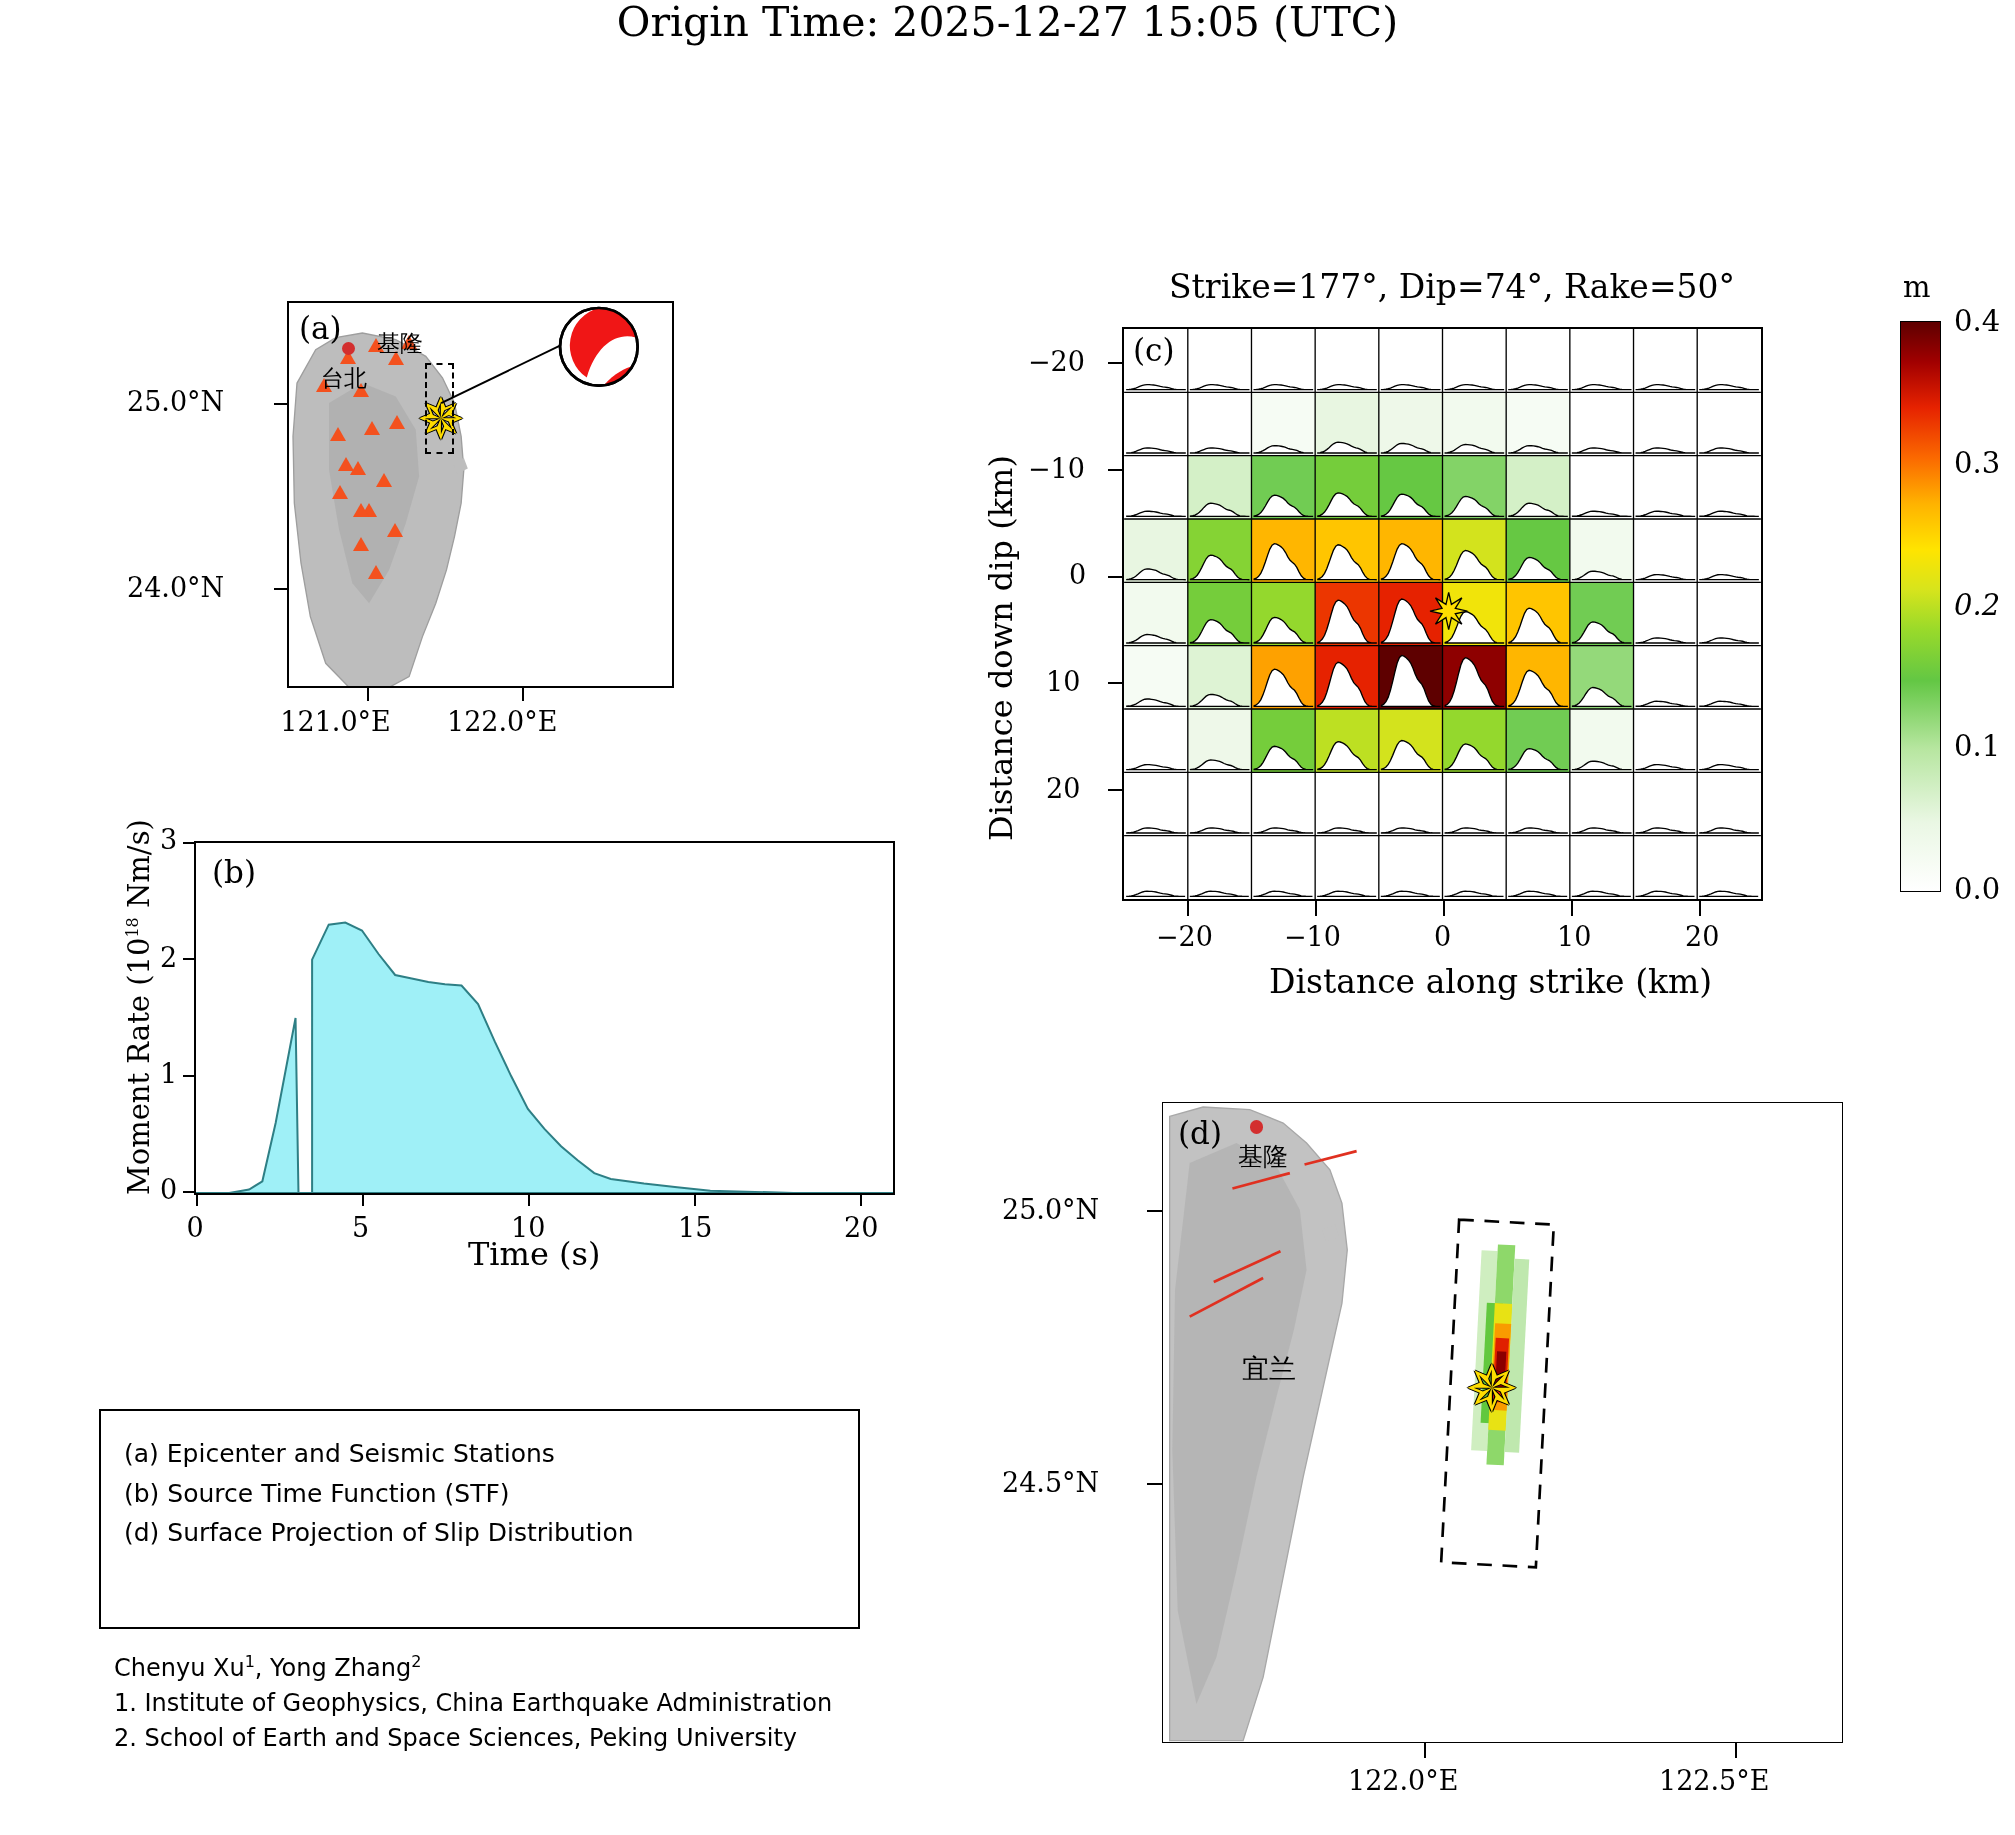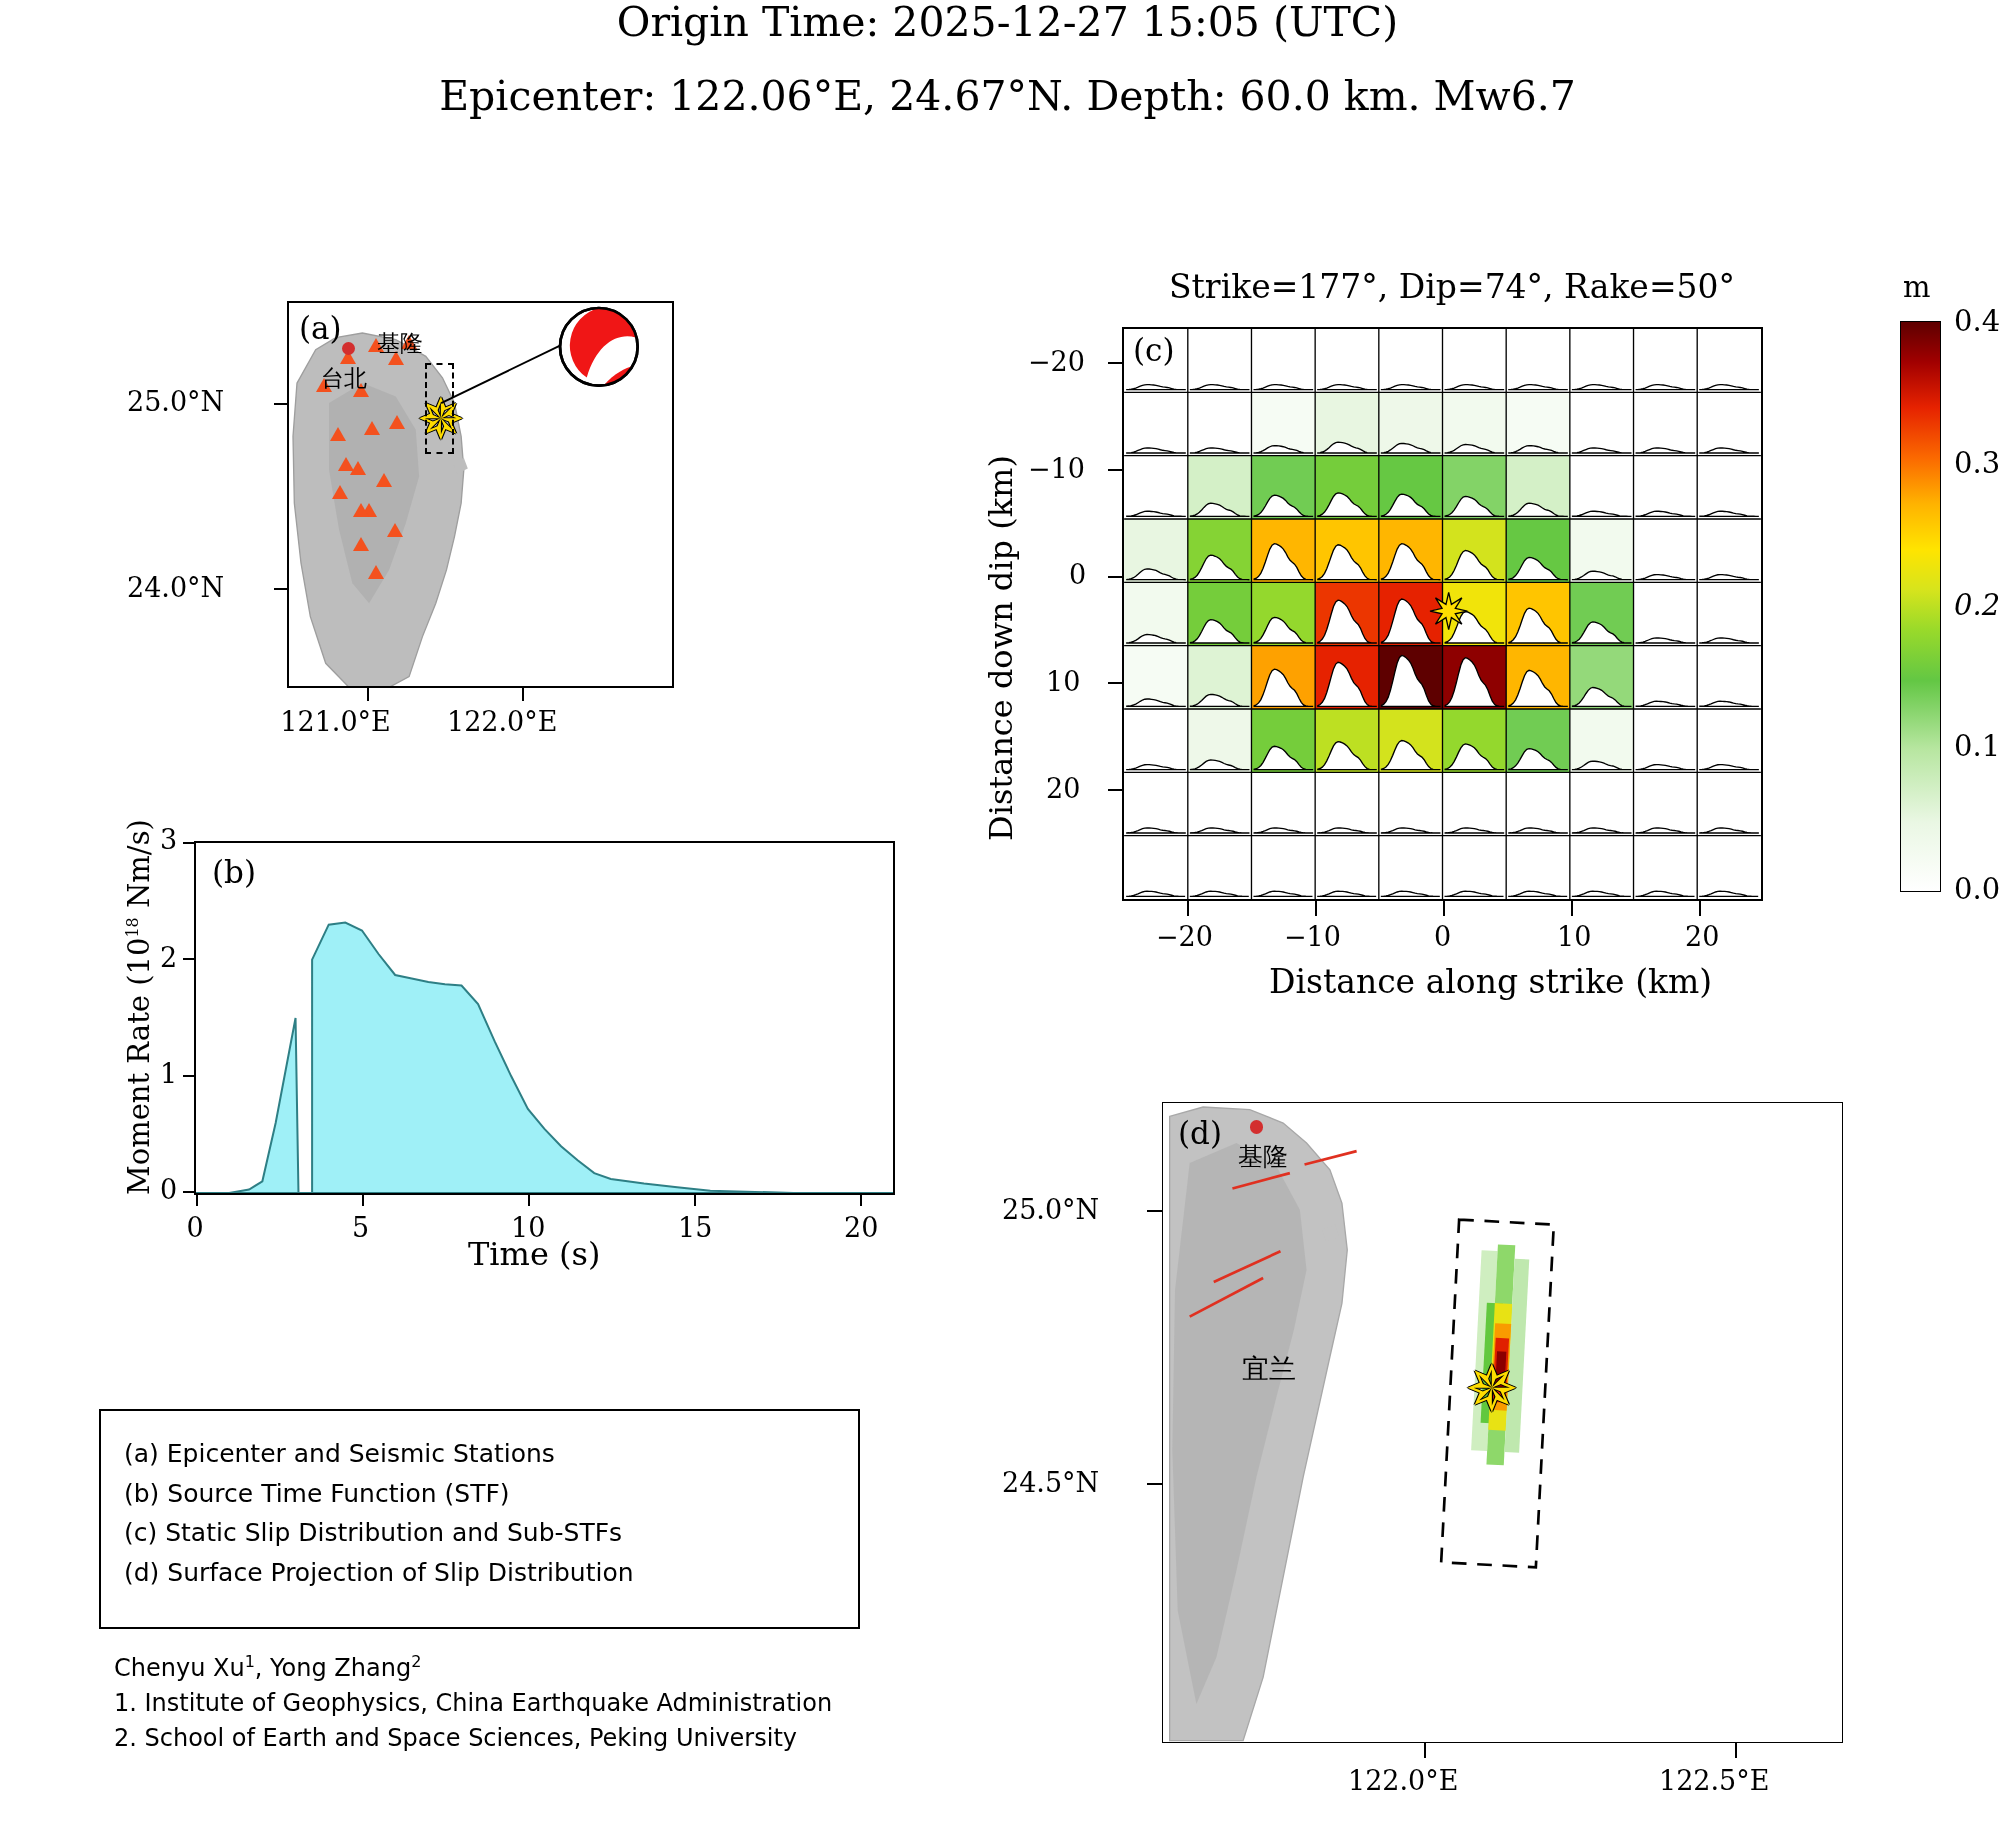"Epicenter: 122.06°E, 24.67°N. Depth:" div.title-line { html: <div>Epicenter: 122.06°E, 24.67°N. Depth: 60.0 km. Mw6.7</div> -> none }
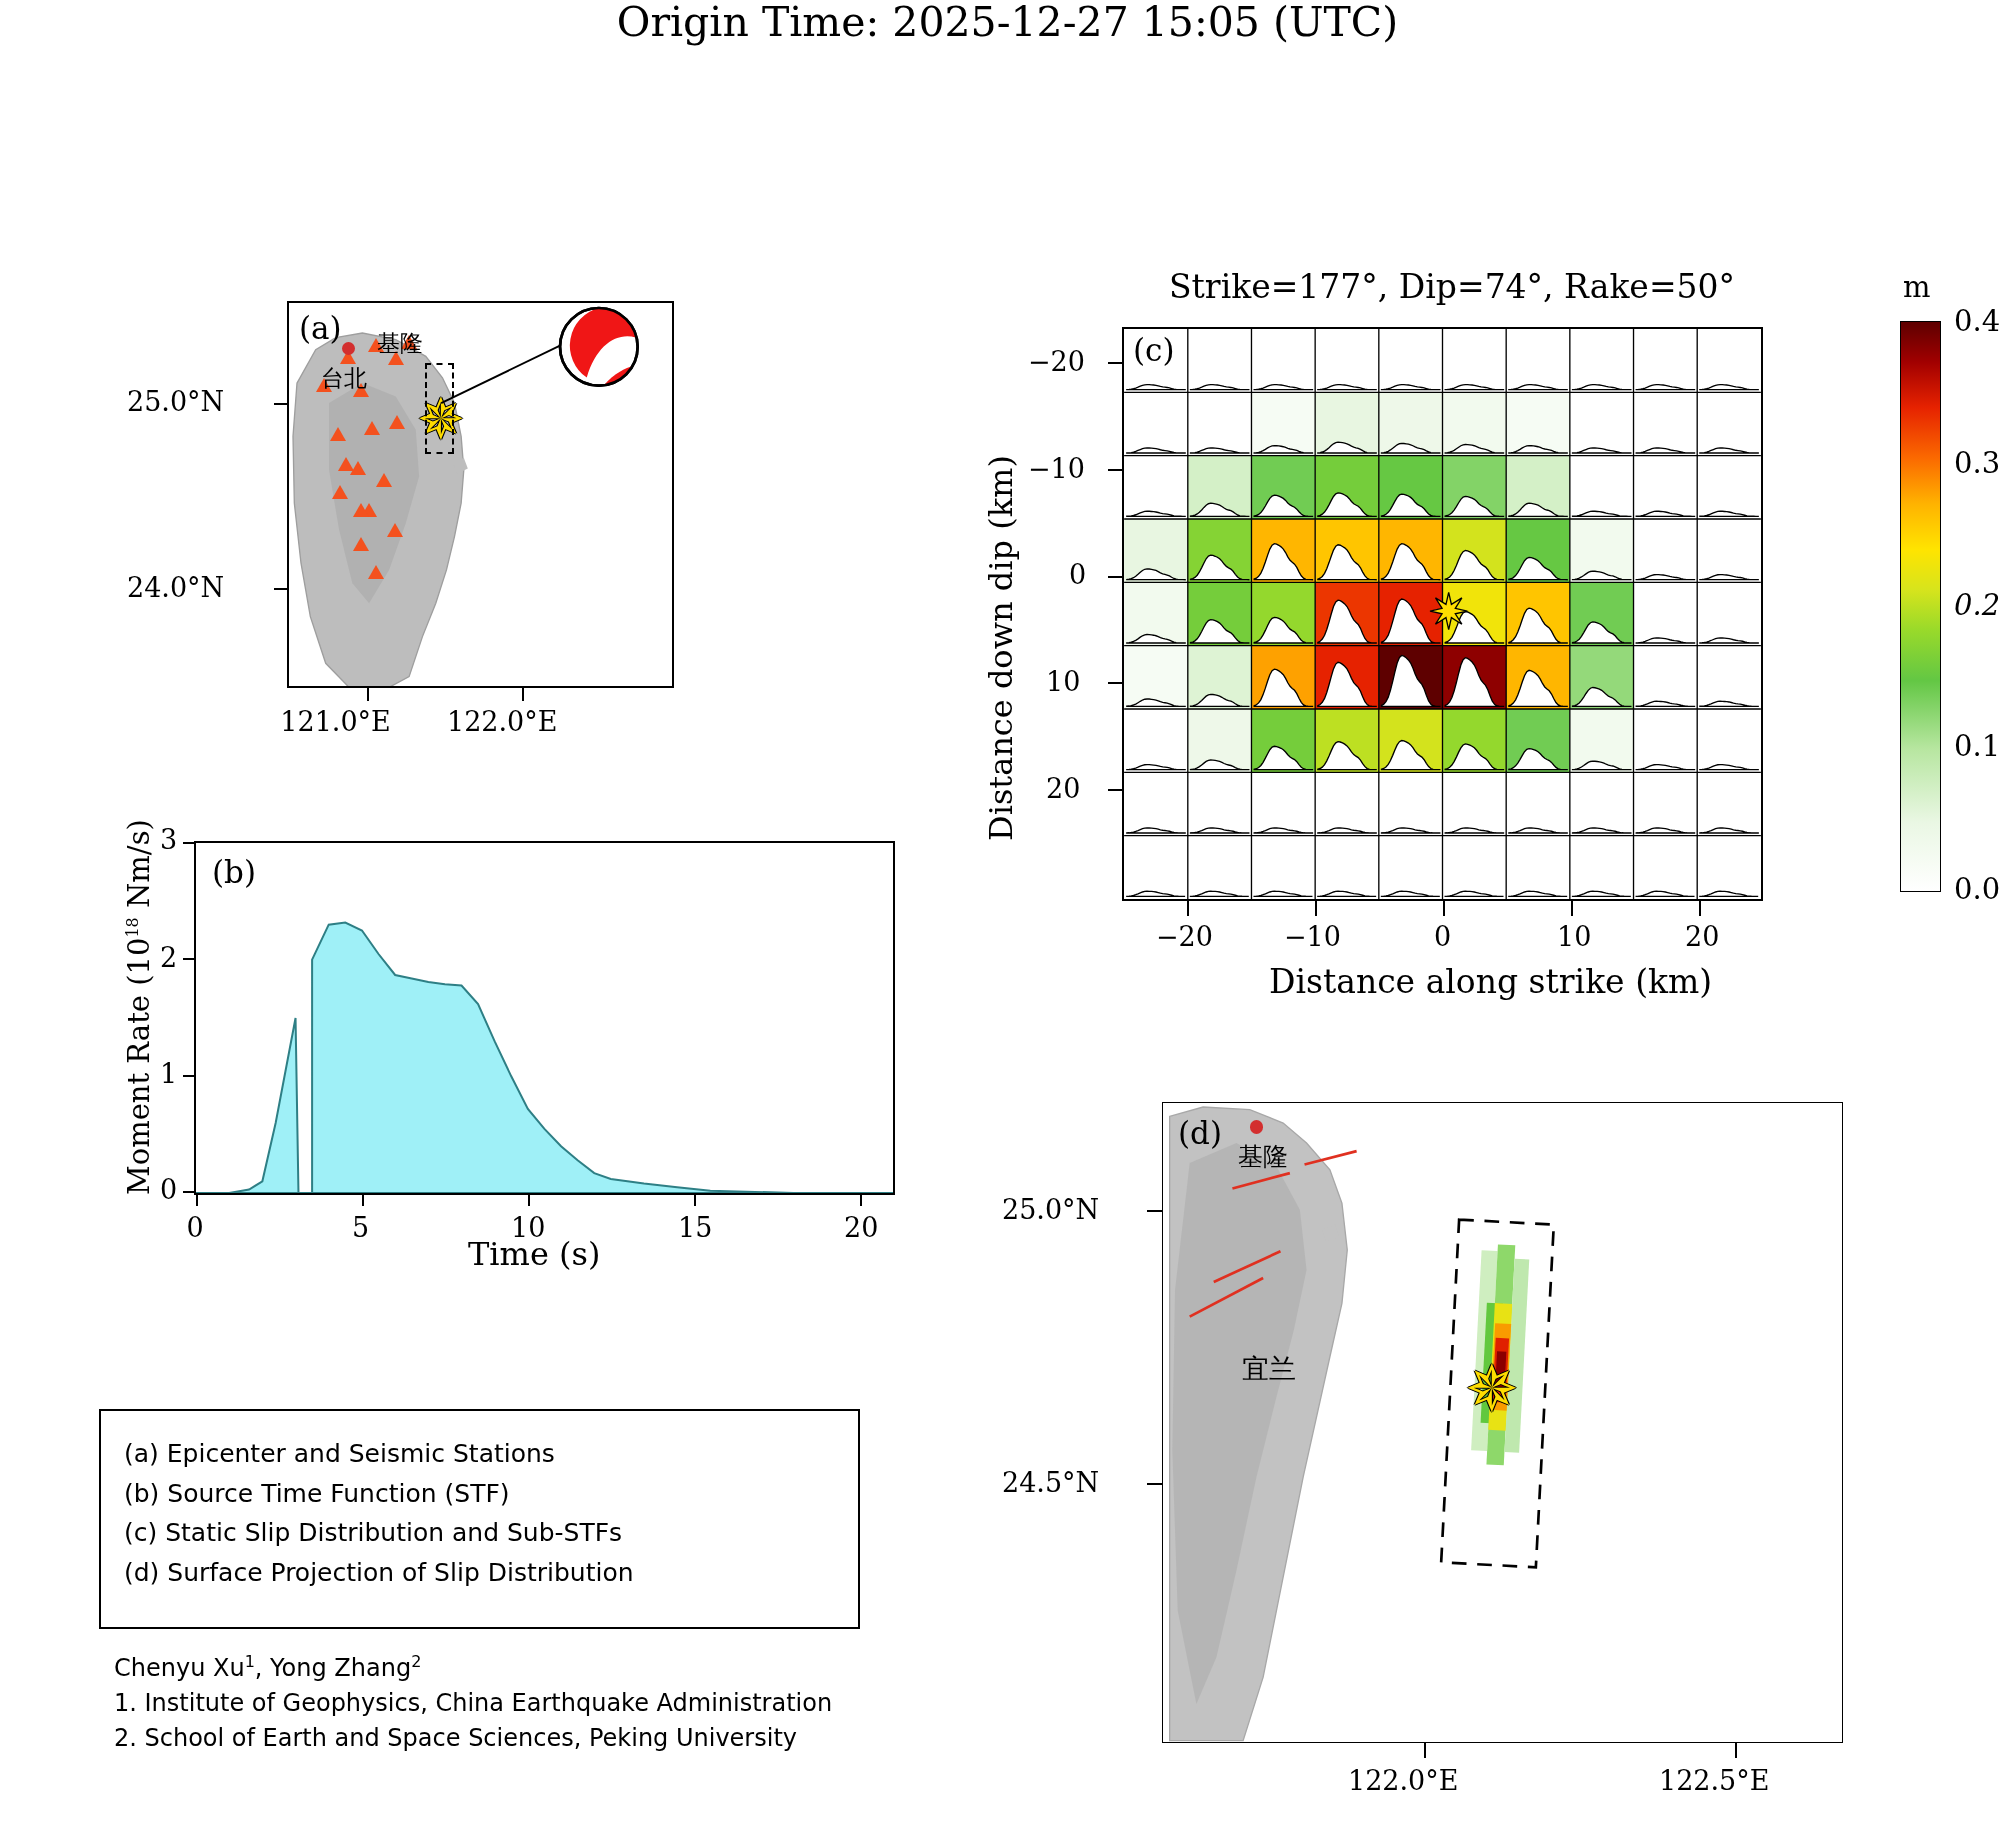"(c) Static Slip Distribution and" div { html: <div>(c) Static Slip Distribution and Sub-STFs</div> -> none }
